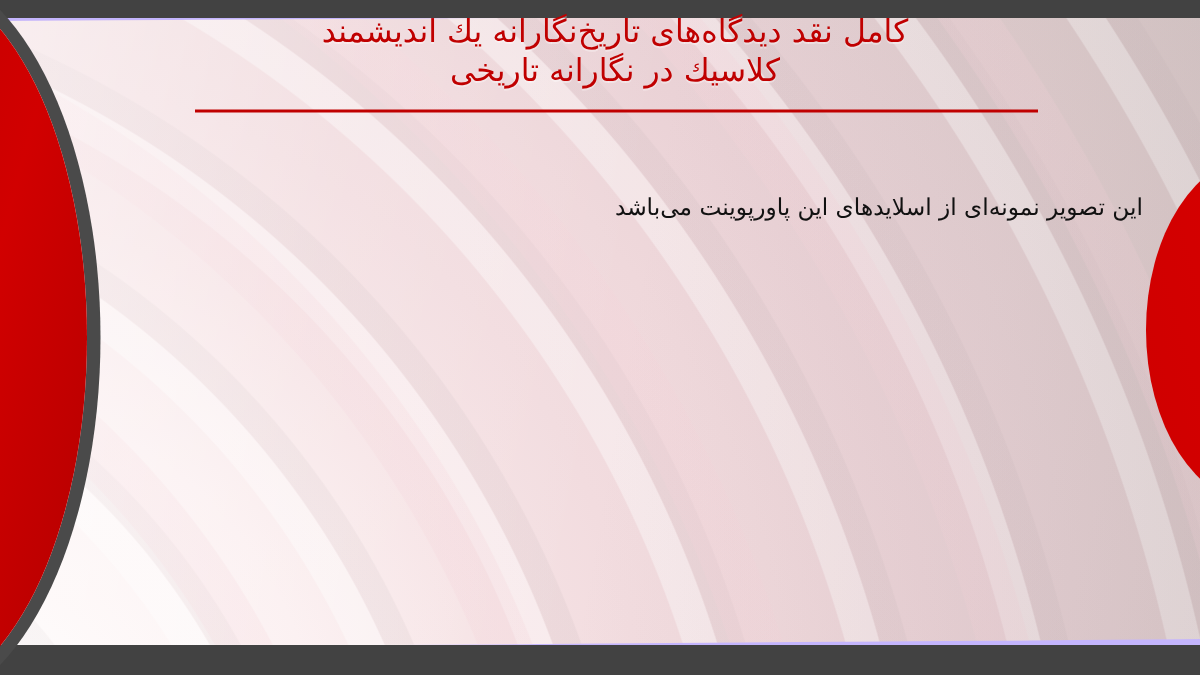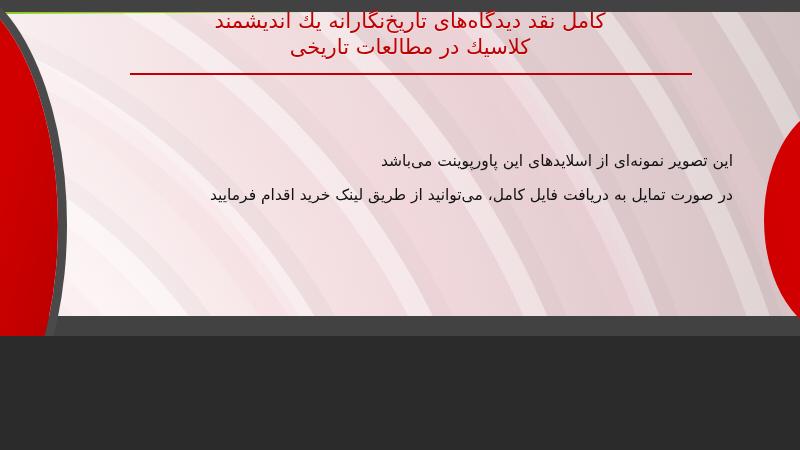"کامل نقد دیدگاه‌های تاریخ‌نگارانه یك" #slide { background: #84cc16 -> #c4b5fd; height: 336px -> 450px }
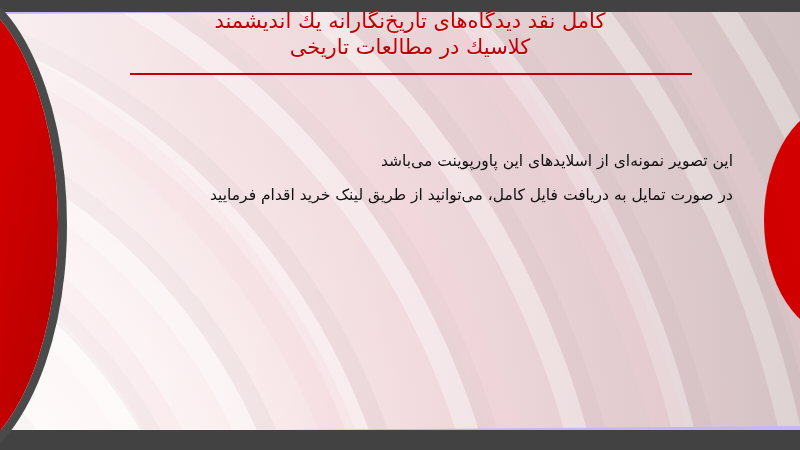"کلاسیك در مطالعات تاریخی" div { text: مطالعات -> نگارانه }
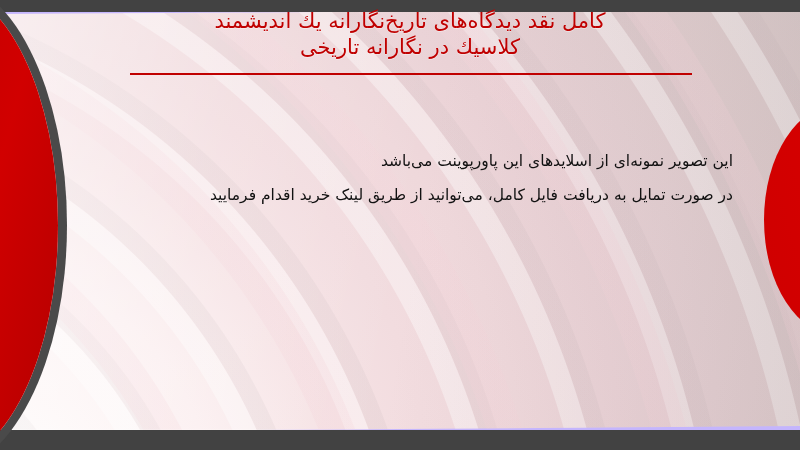"این تصویر نمونه‌ای از اسلایدهای" .body-block { margin-top: 23px -> none; right: 67px -> 38px }
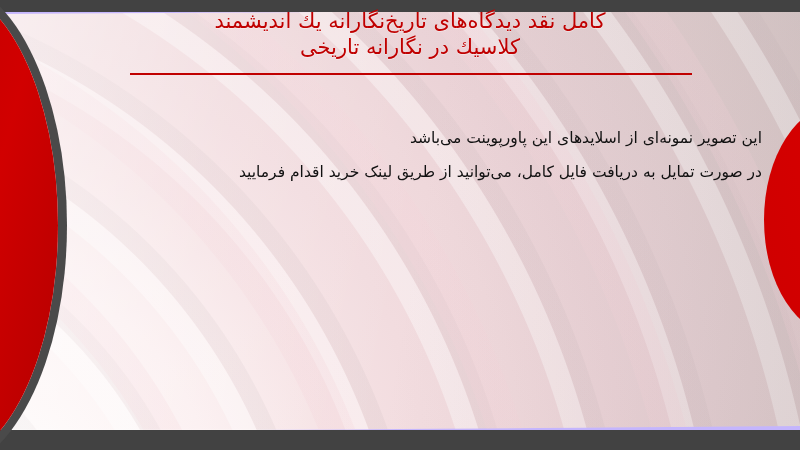"در صورت تمایل به دریافت" div.body-line { html: <div>در صورت تمایل به دریافت فایل کامل، می‌توانید از طریق لینک خرید اقدام فرمایید</div> -> none }
